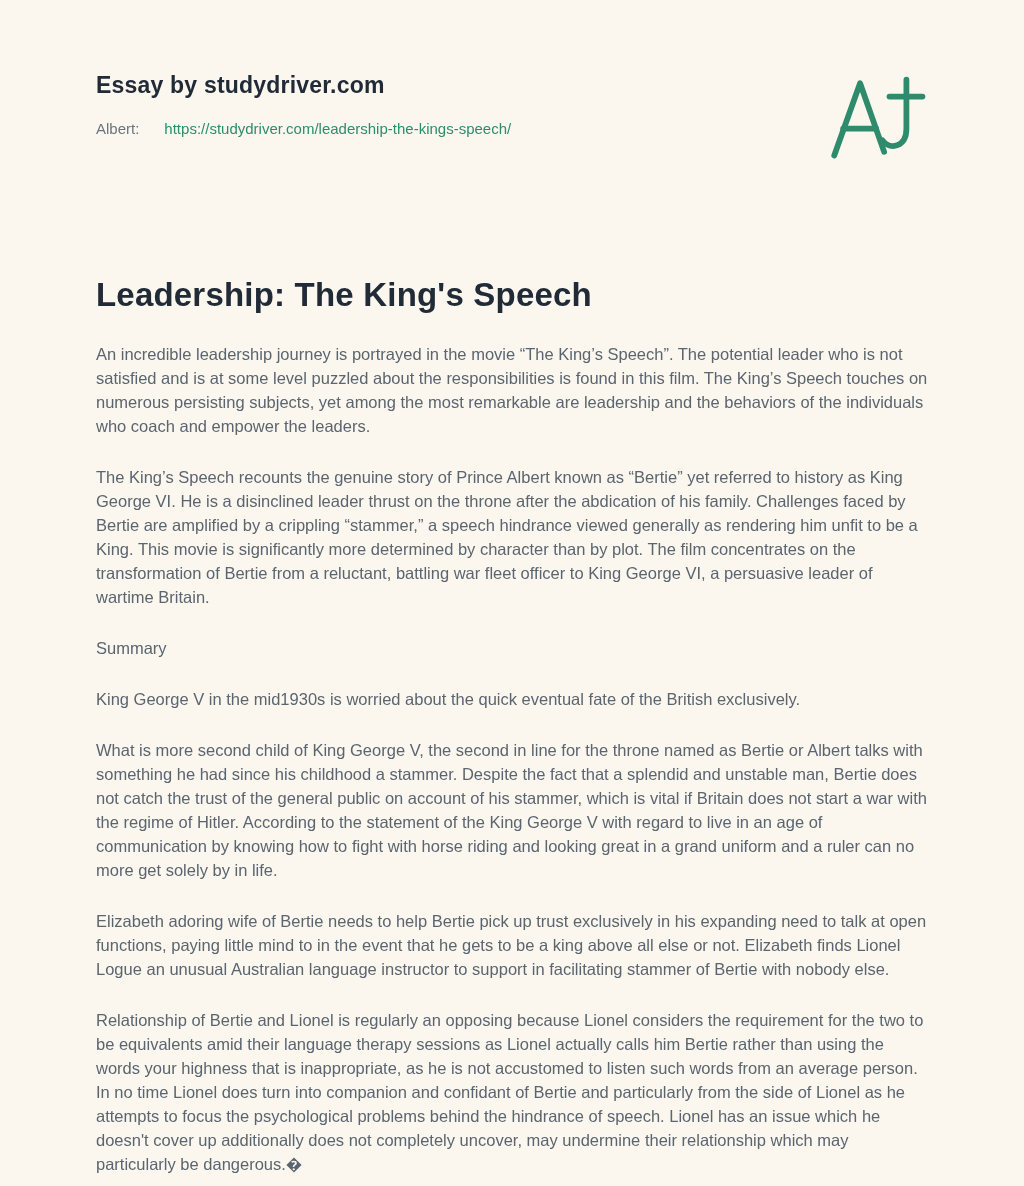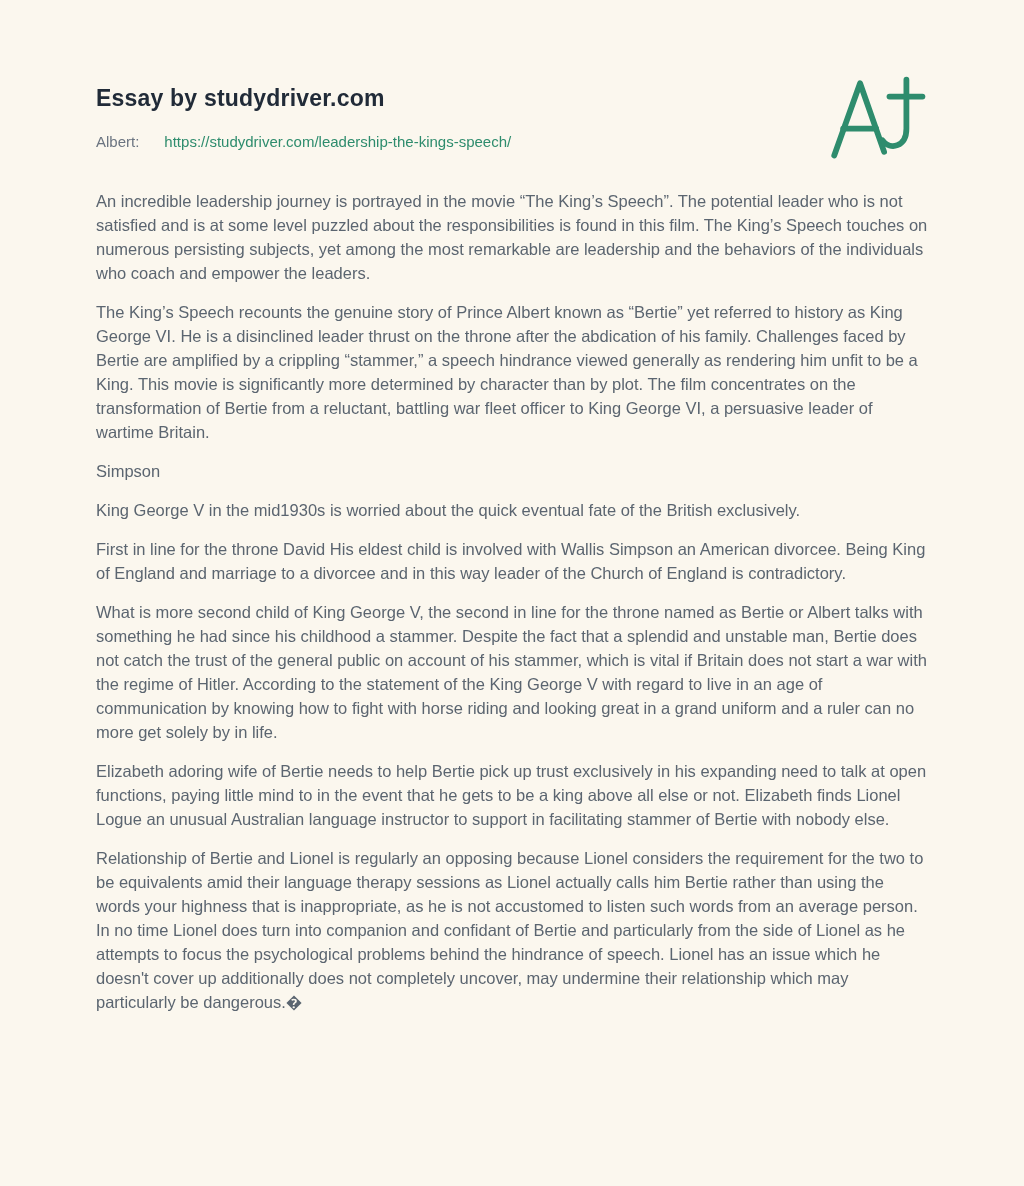"Essay by studydriver.com" .page-header { align-items: center -> flex-start }
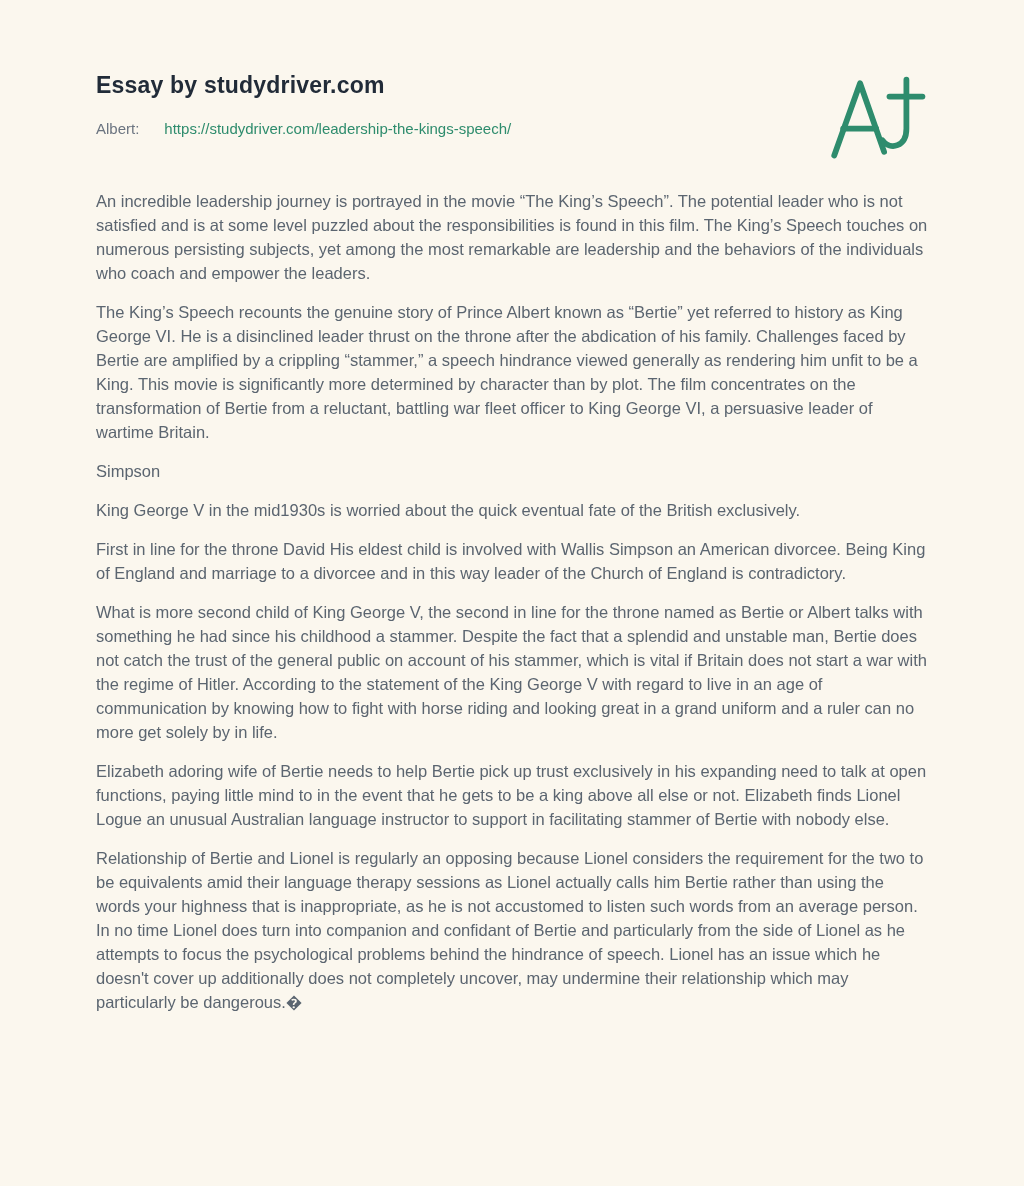"Leadership: The King's Speech" h1.essay-title { html: none -> <h1>Leadership: The King's Speech</h1> }
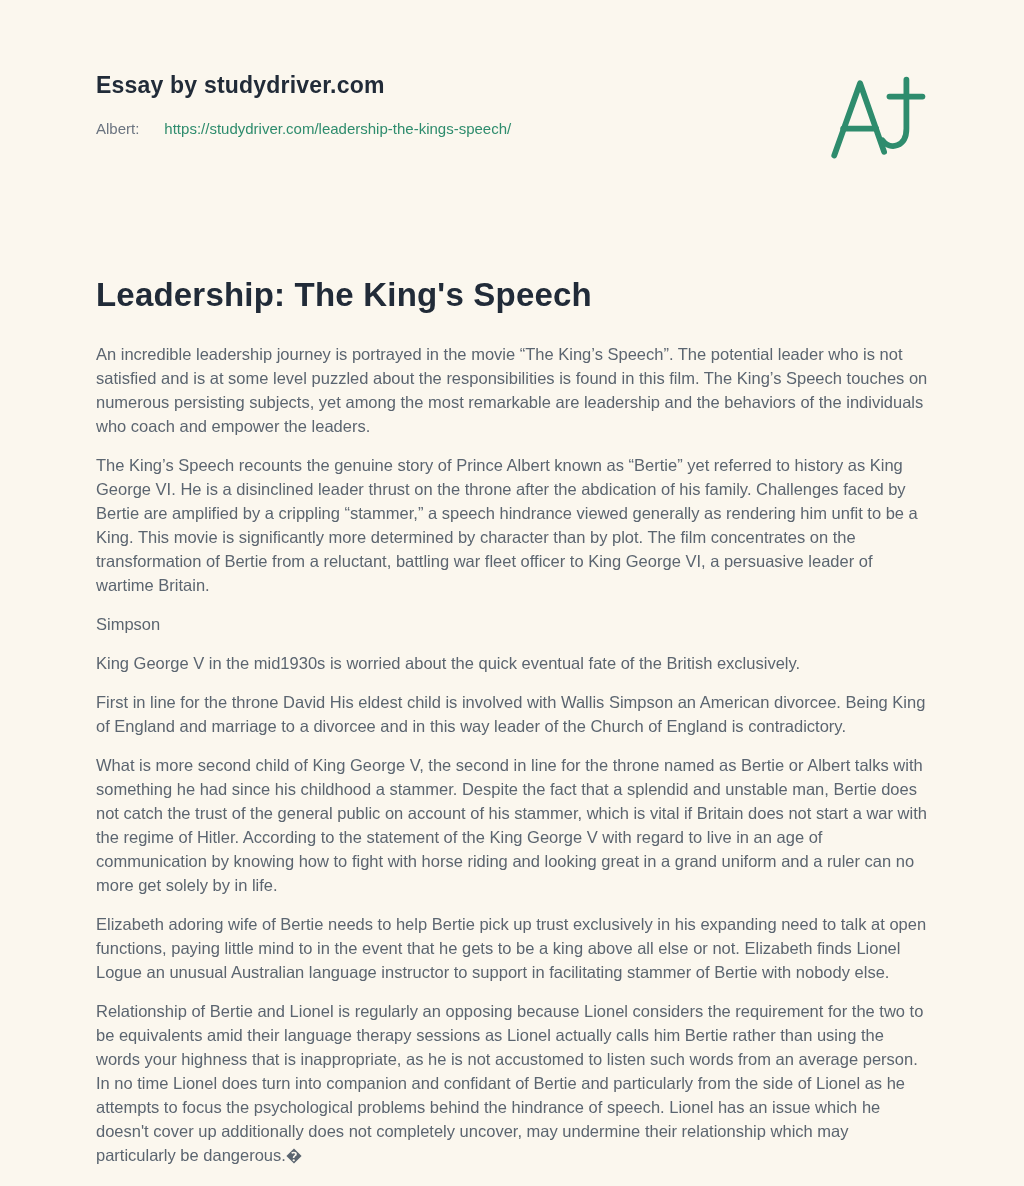"The King’s Speech recounts the" main p { margin-top: 15px -> 27px }
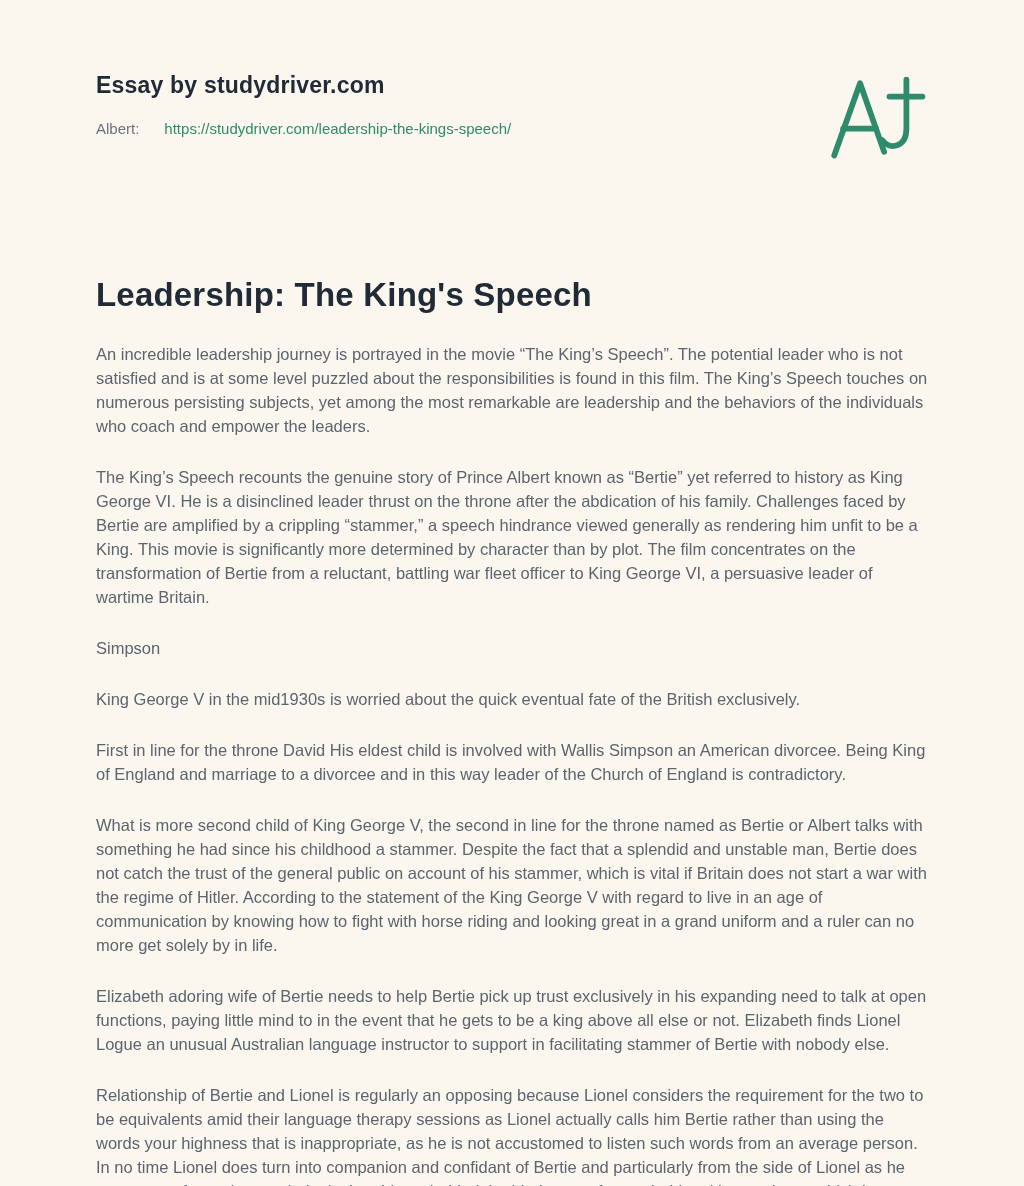"Simpson" p { text: Simpson -> Summary }
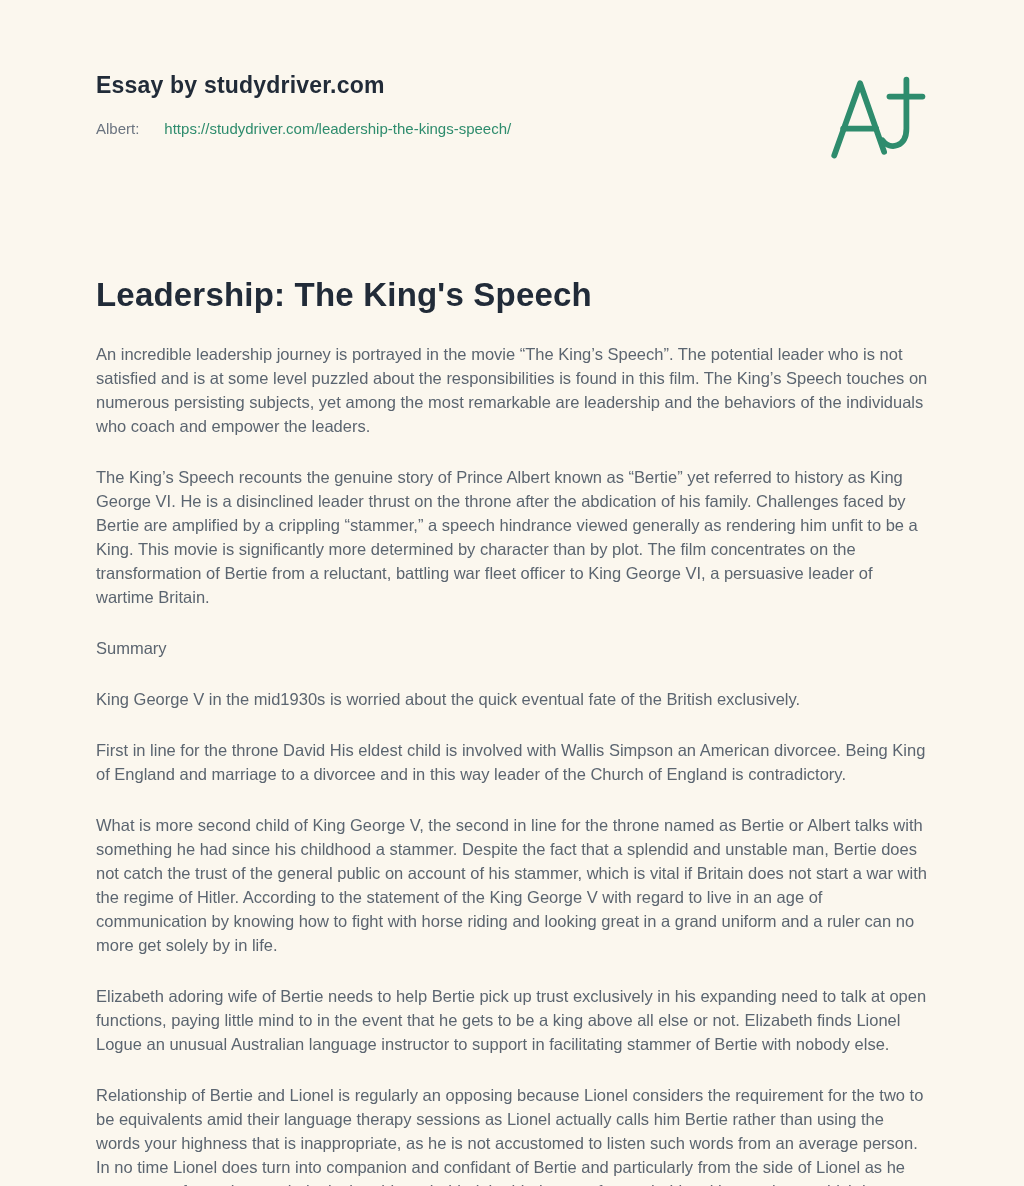"First in line for the" p { html: <p>First in line for the throne David His eldest child is involved with Wallis Simpson an American divorcee. Being King of England and marriage to a divorcee and in this way leader of the Church of England is contradictory.</p> -> none }
